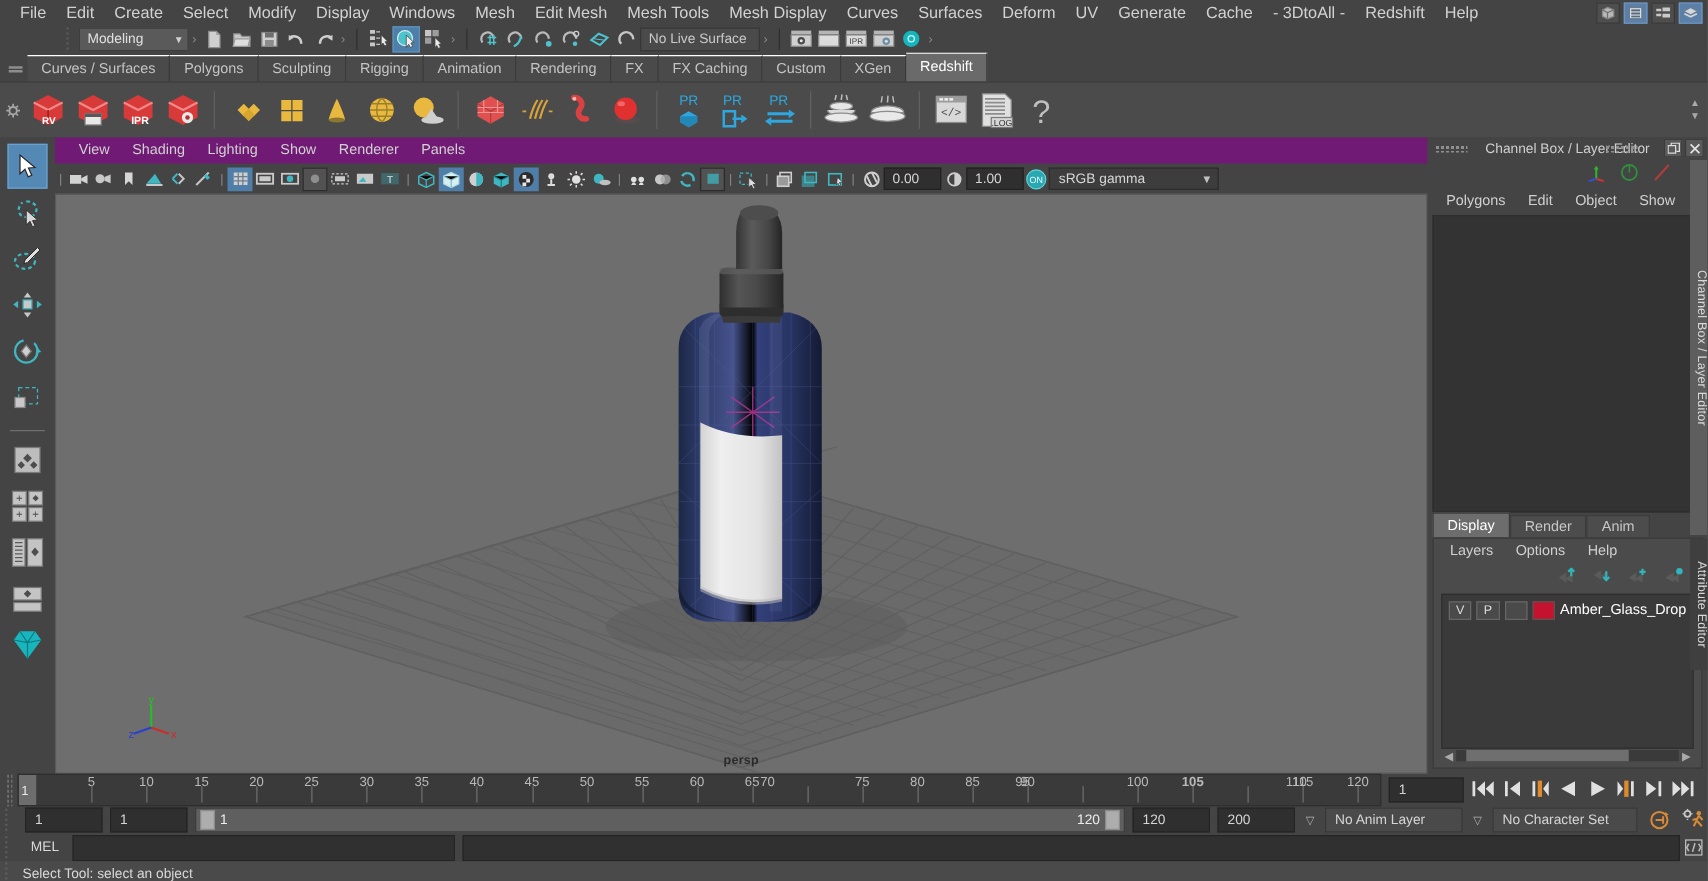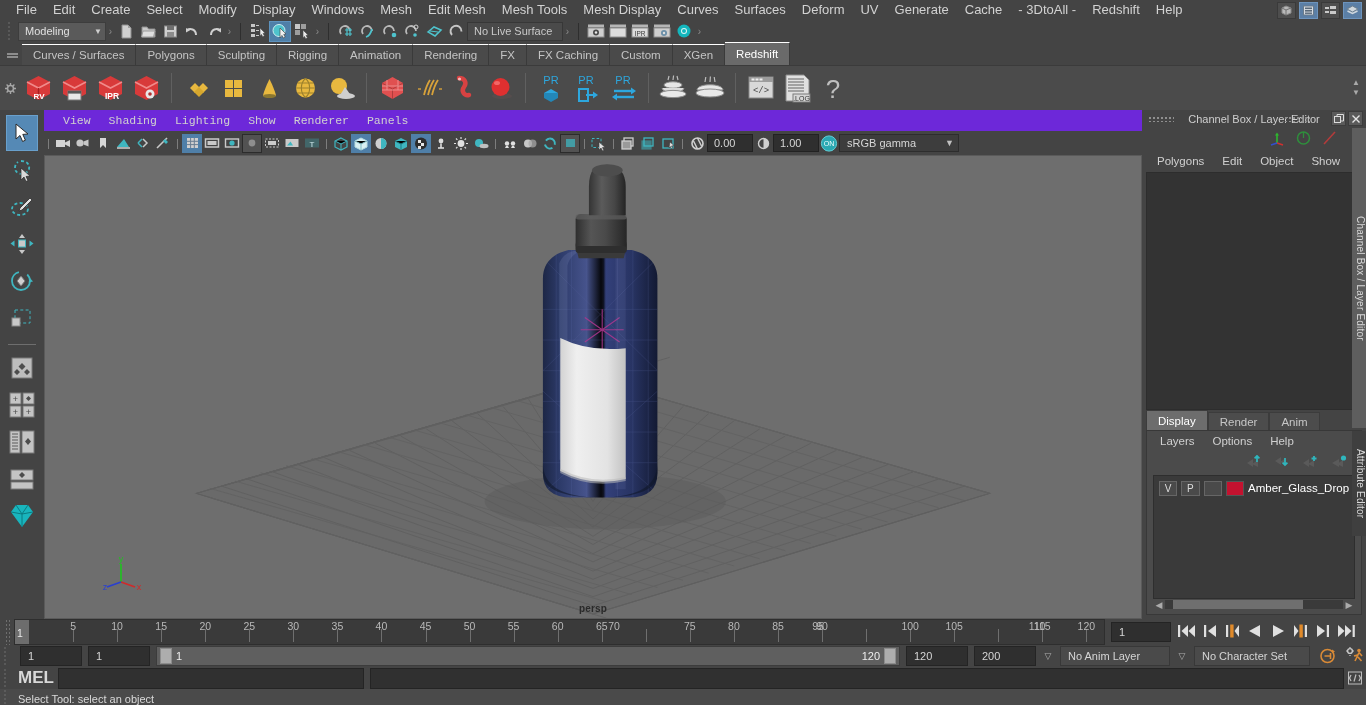"Modeling" .statusline { margin-left: none -> 45px }
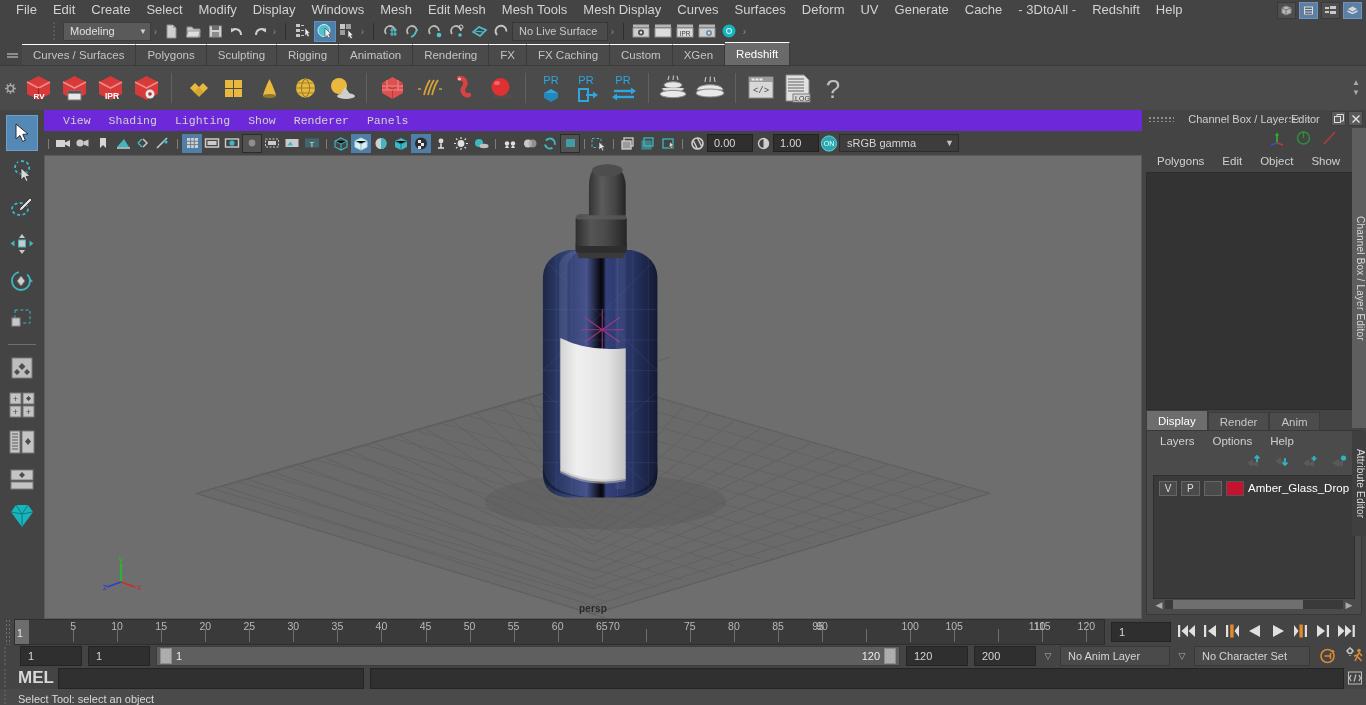"View" .vpmenus { background: #6d28d9 -> #701a75; font-family: Liberation Mono, monospace -> none }
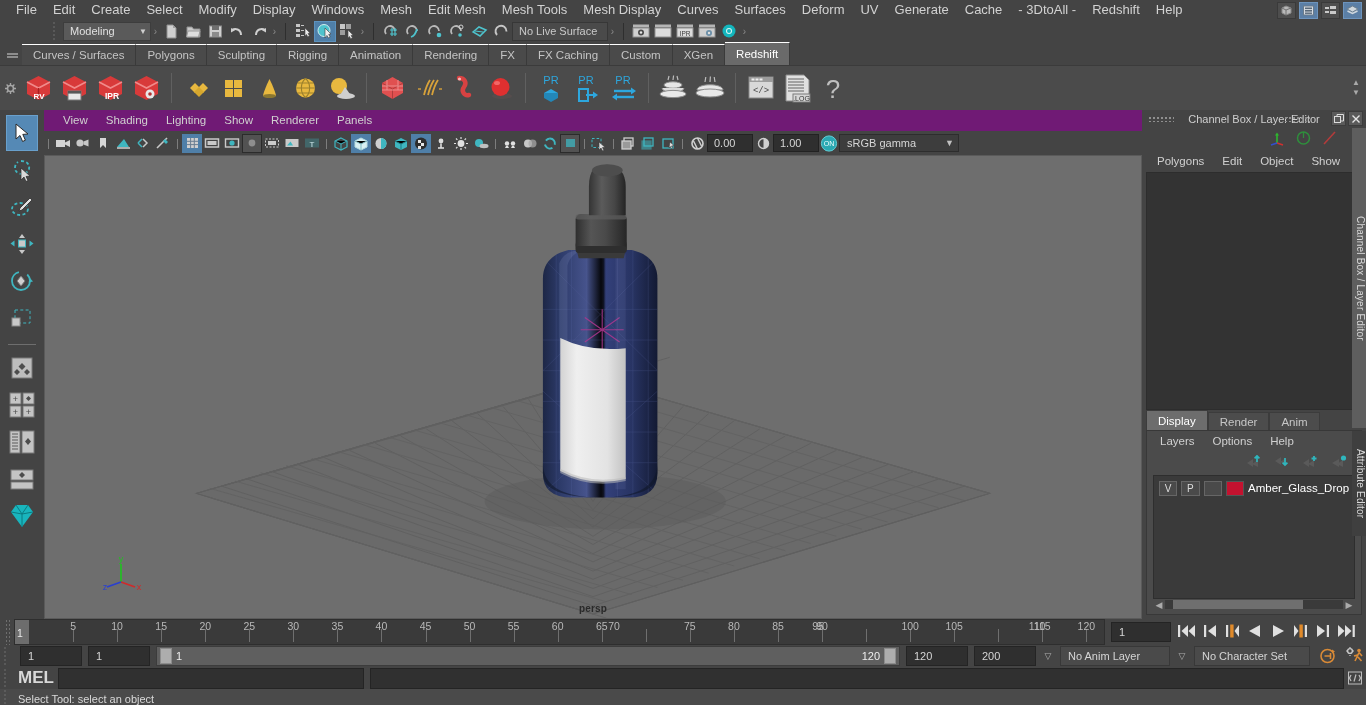"sRGB gamma" .gammabox { width: 120px -> 136px }
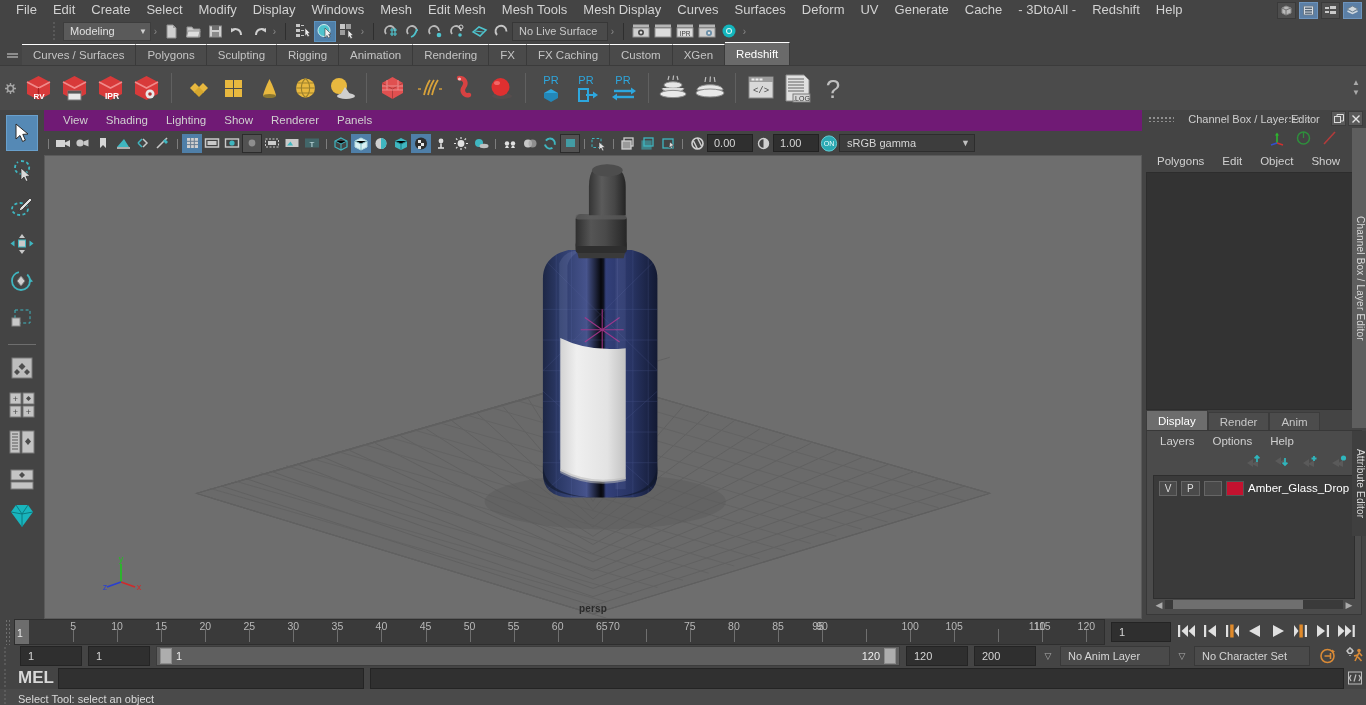"105" div.tl { font-weight: none -> bold }
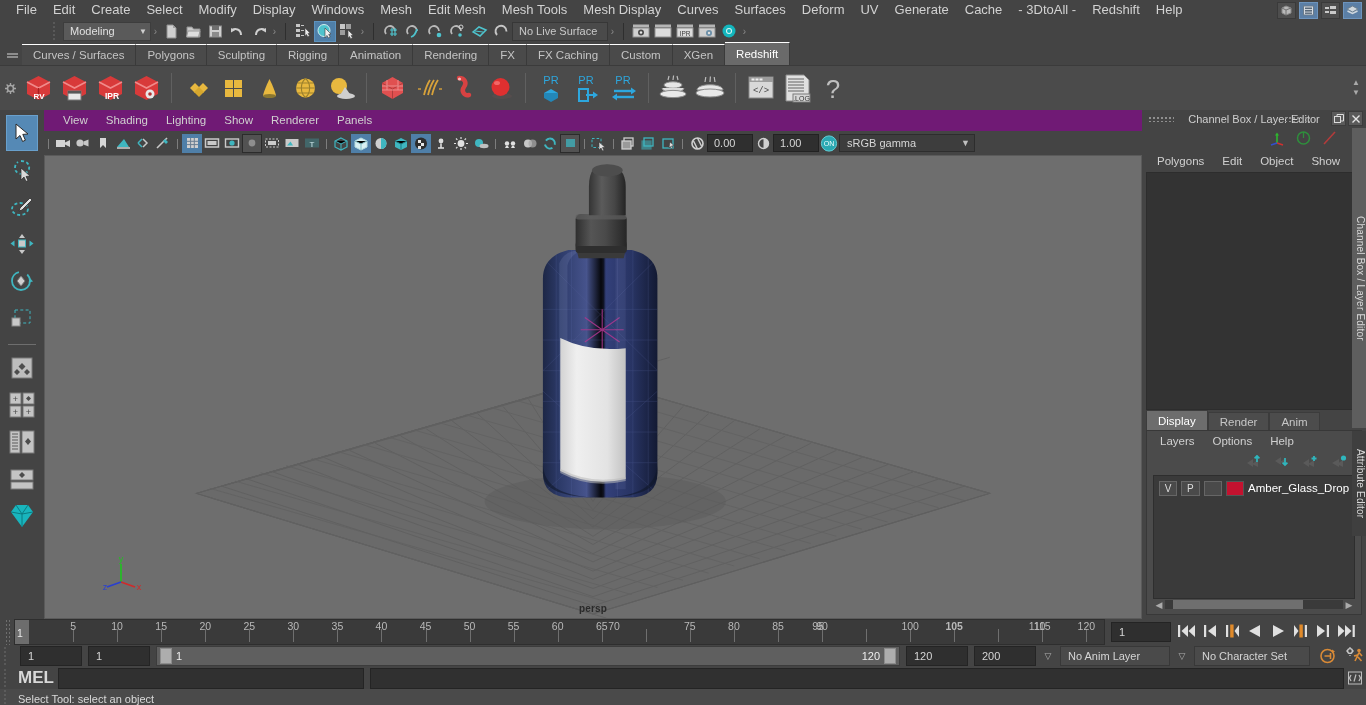"MEL" .mellabel { font-size: 17px -> 11px; font-weight: bold -> none }
